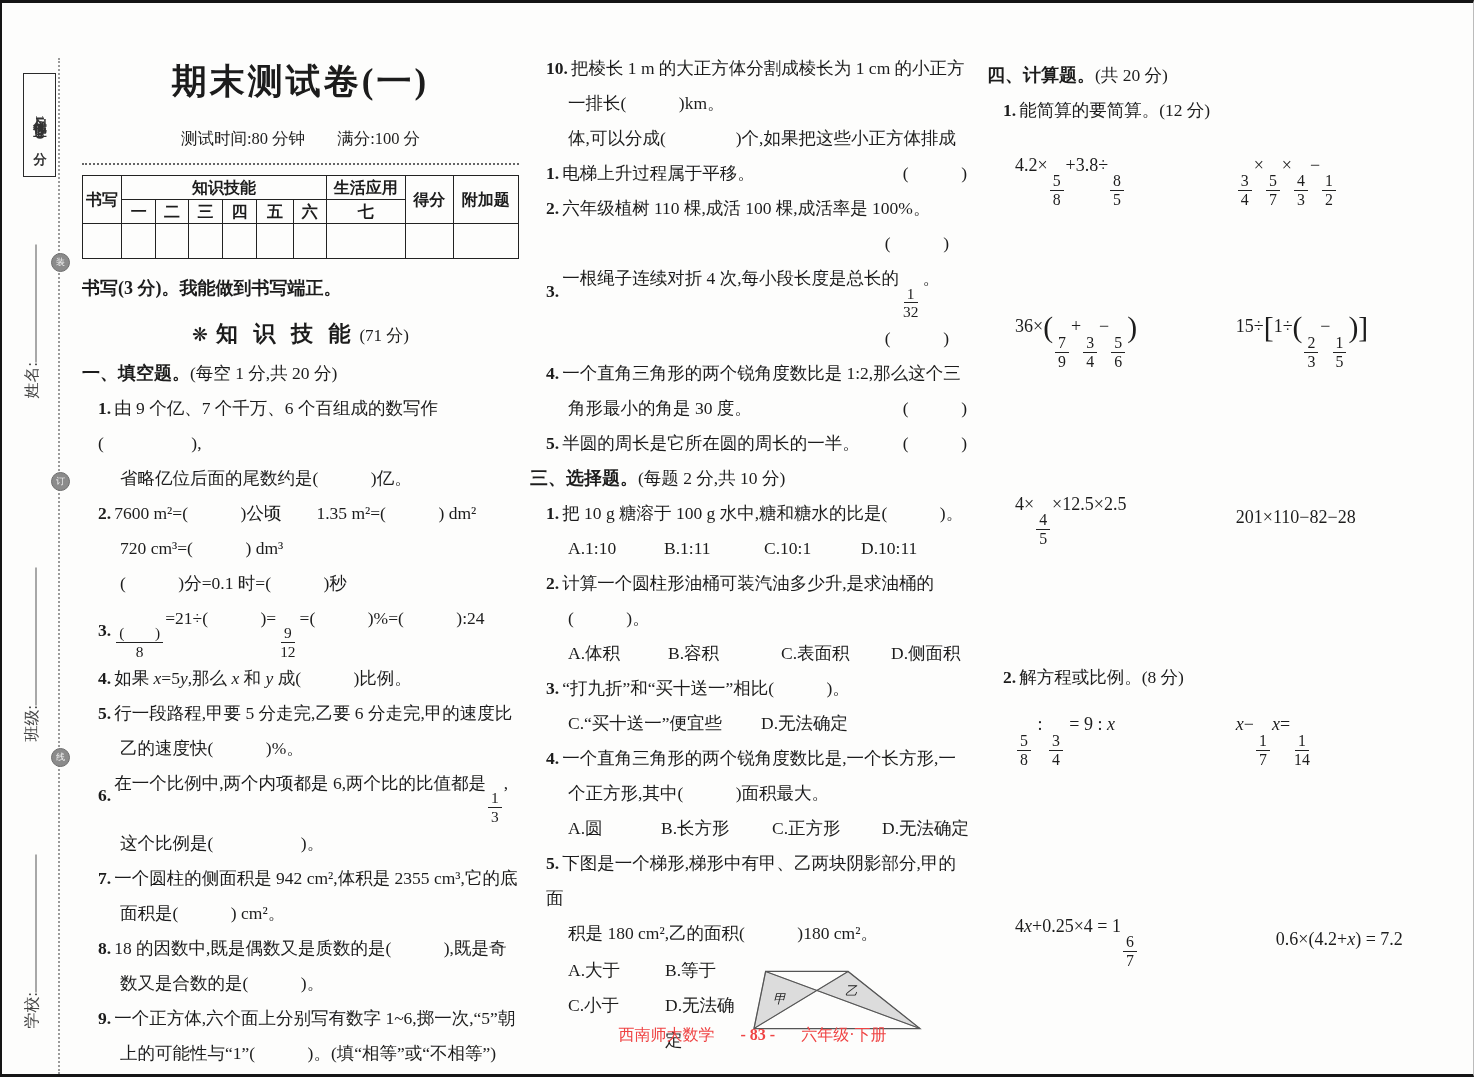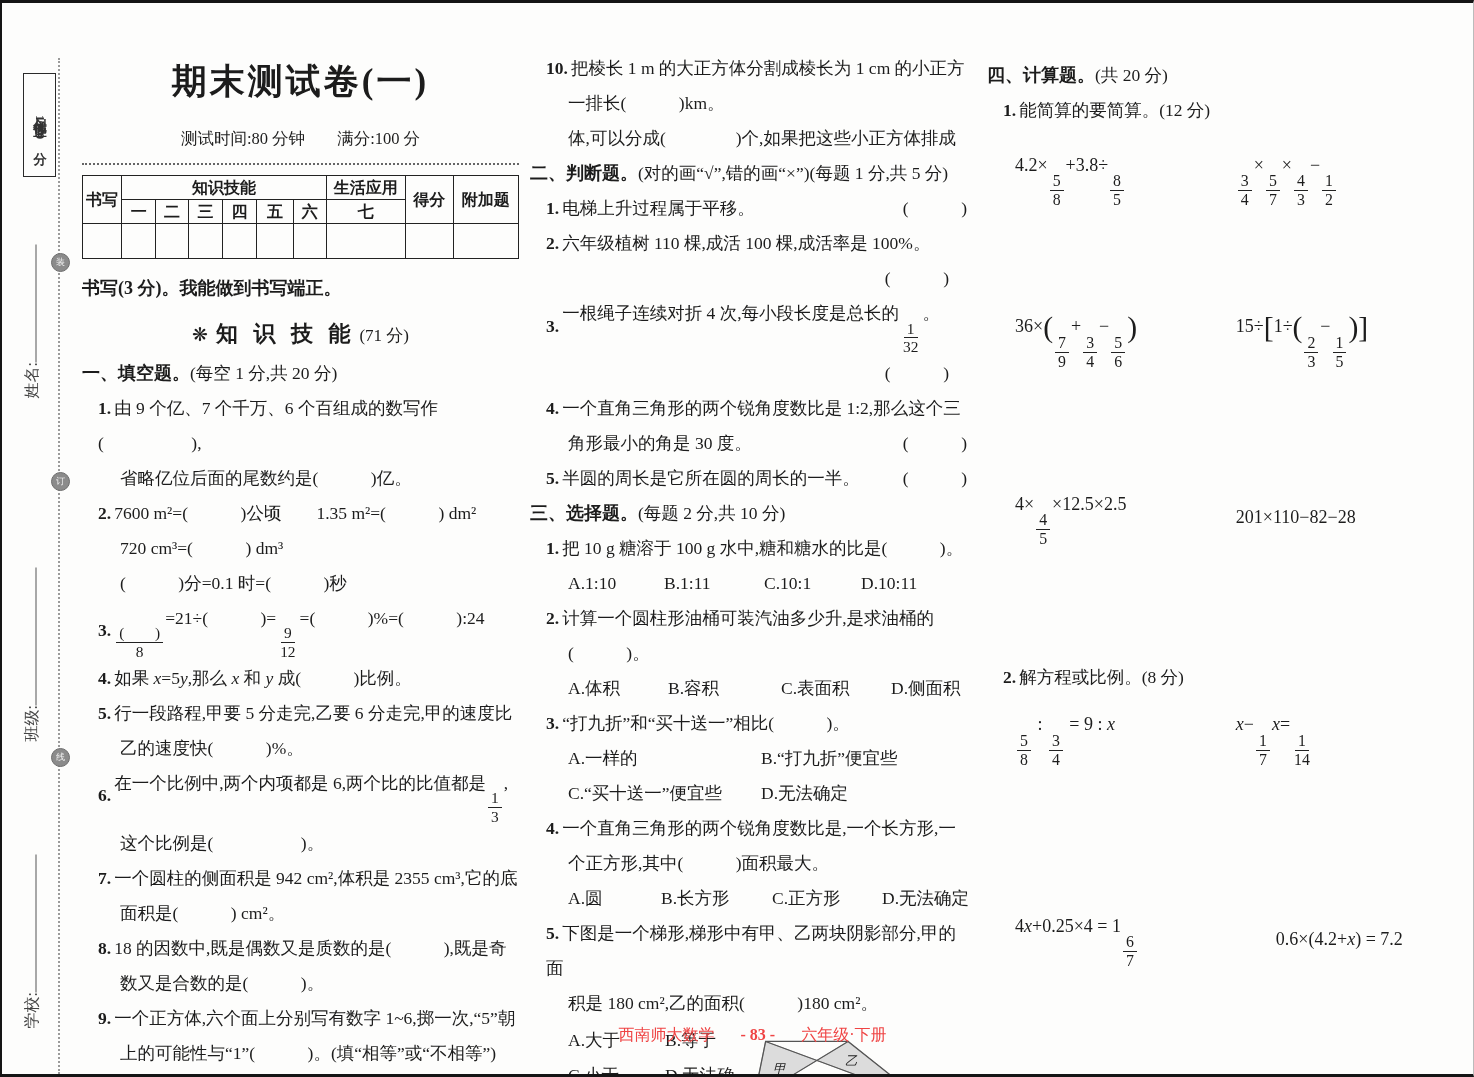"二、判断题。(对的画“√”,错的画“×”)(每题 1 分,共 5 分)" div.ln { html: <div> <b>二、判断题。</b><span>(对的画“√”,错的画“×”)(每题 1 分,共 5 分)</span> </div> -> none }
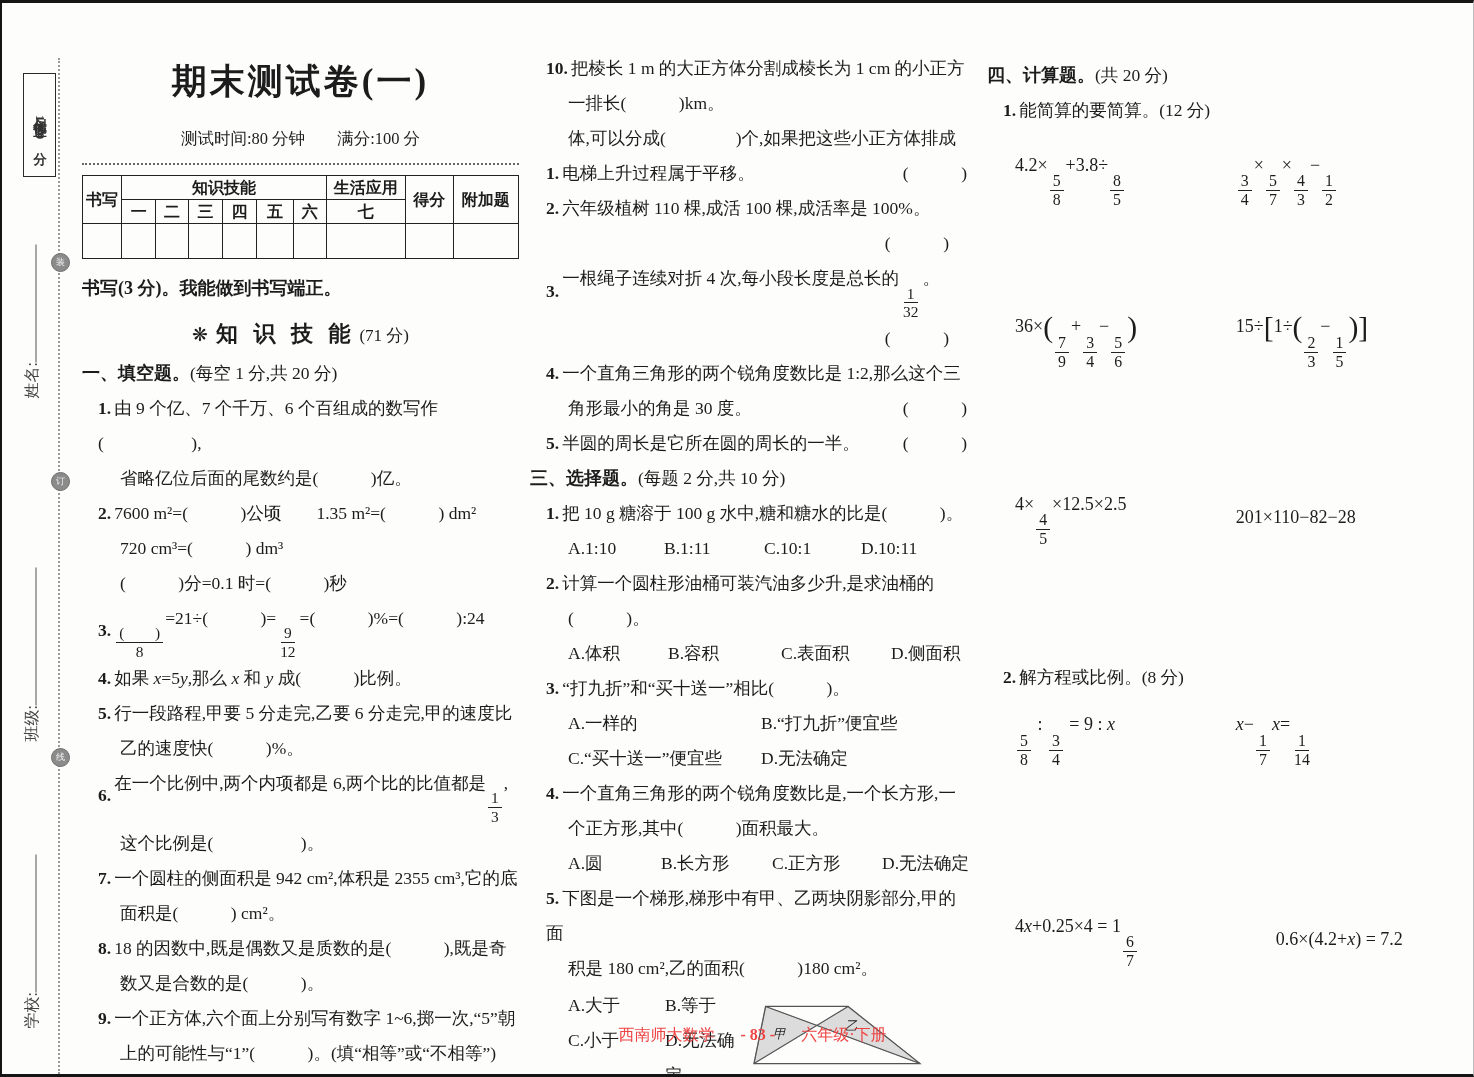"A.一样的" div.ln { html: <div> <span>A.一样的</span> <span>B.“打九折”便宜些</span> </div> -> none }
